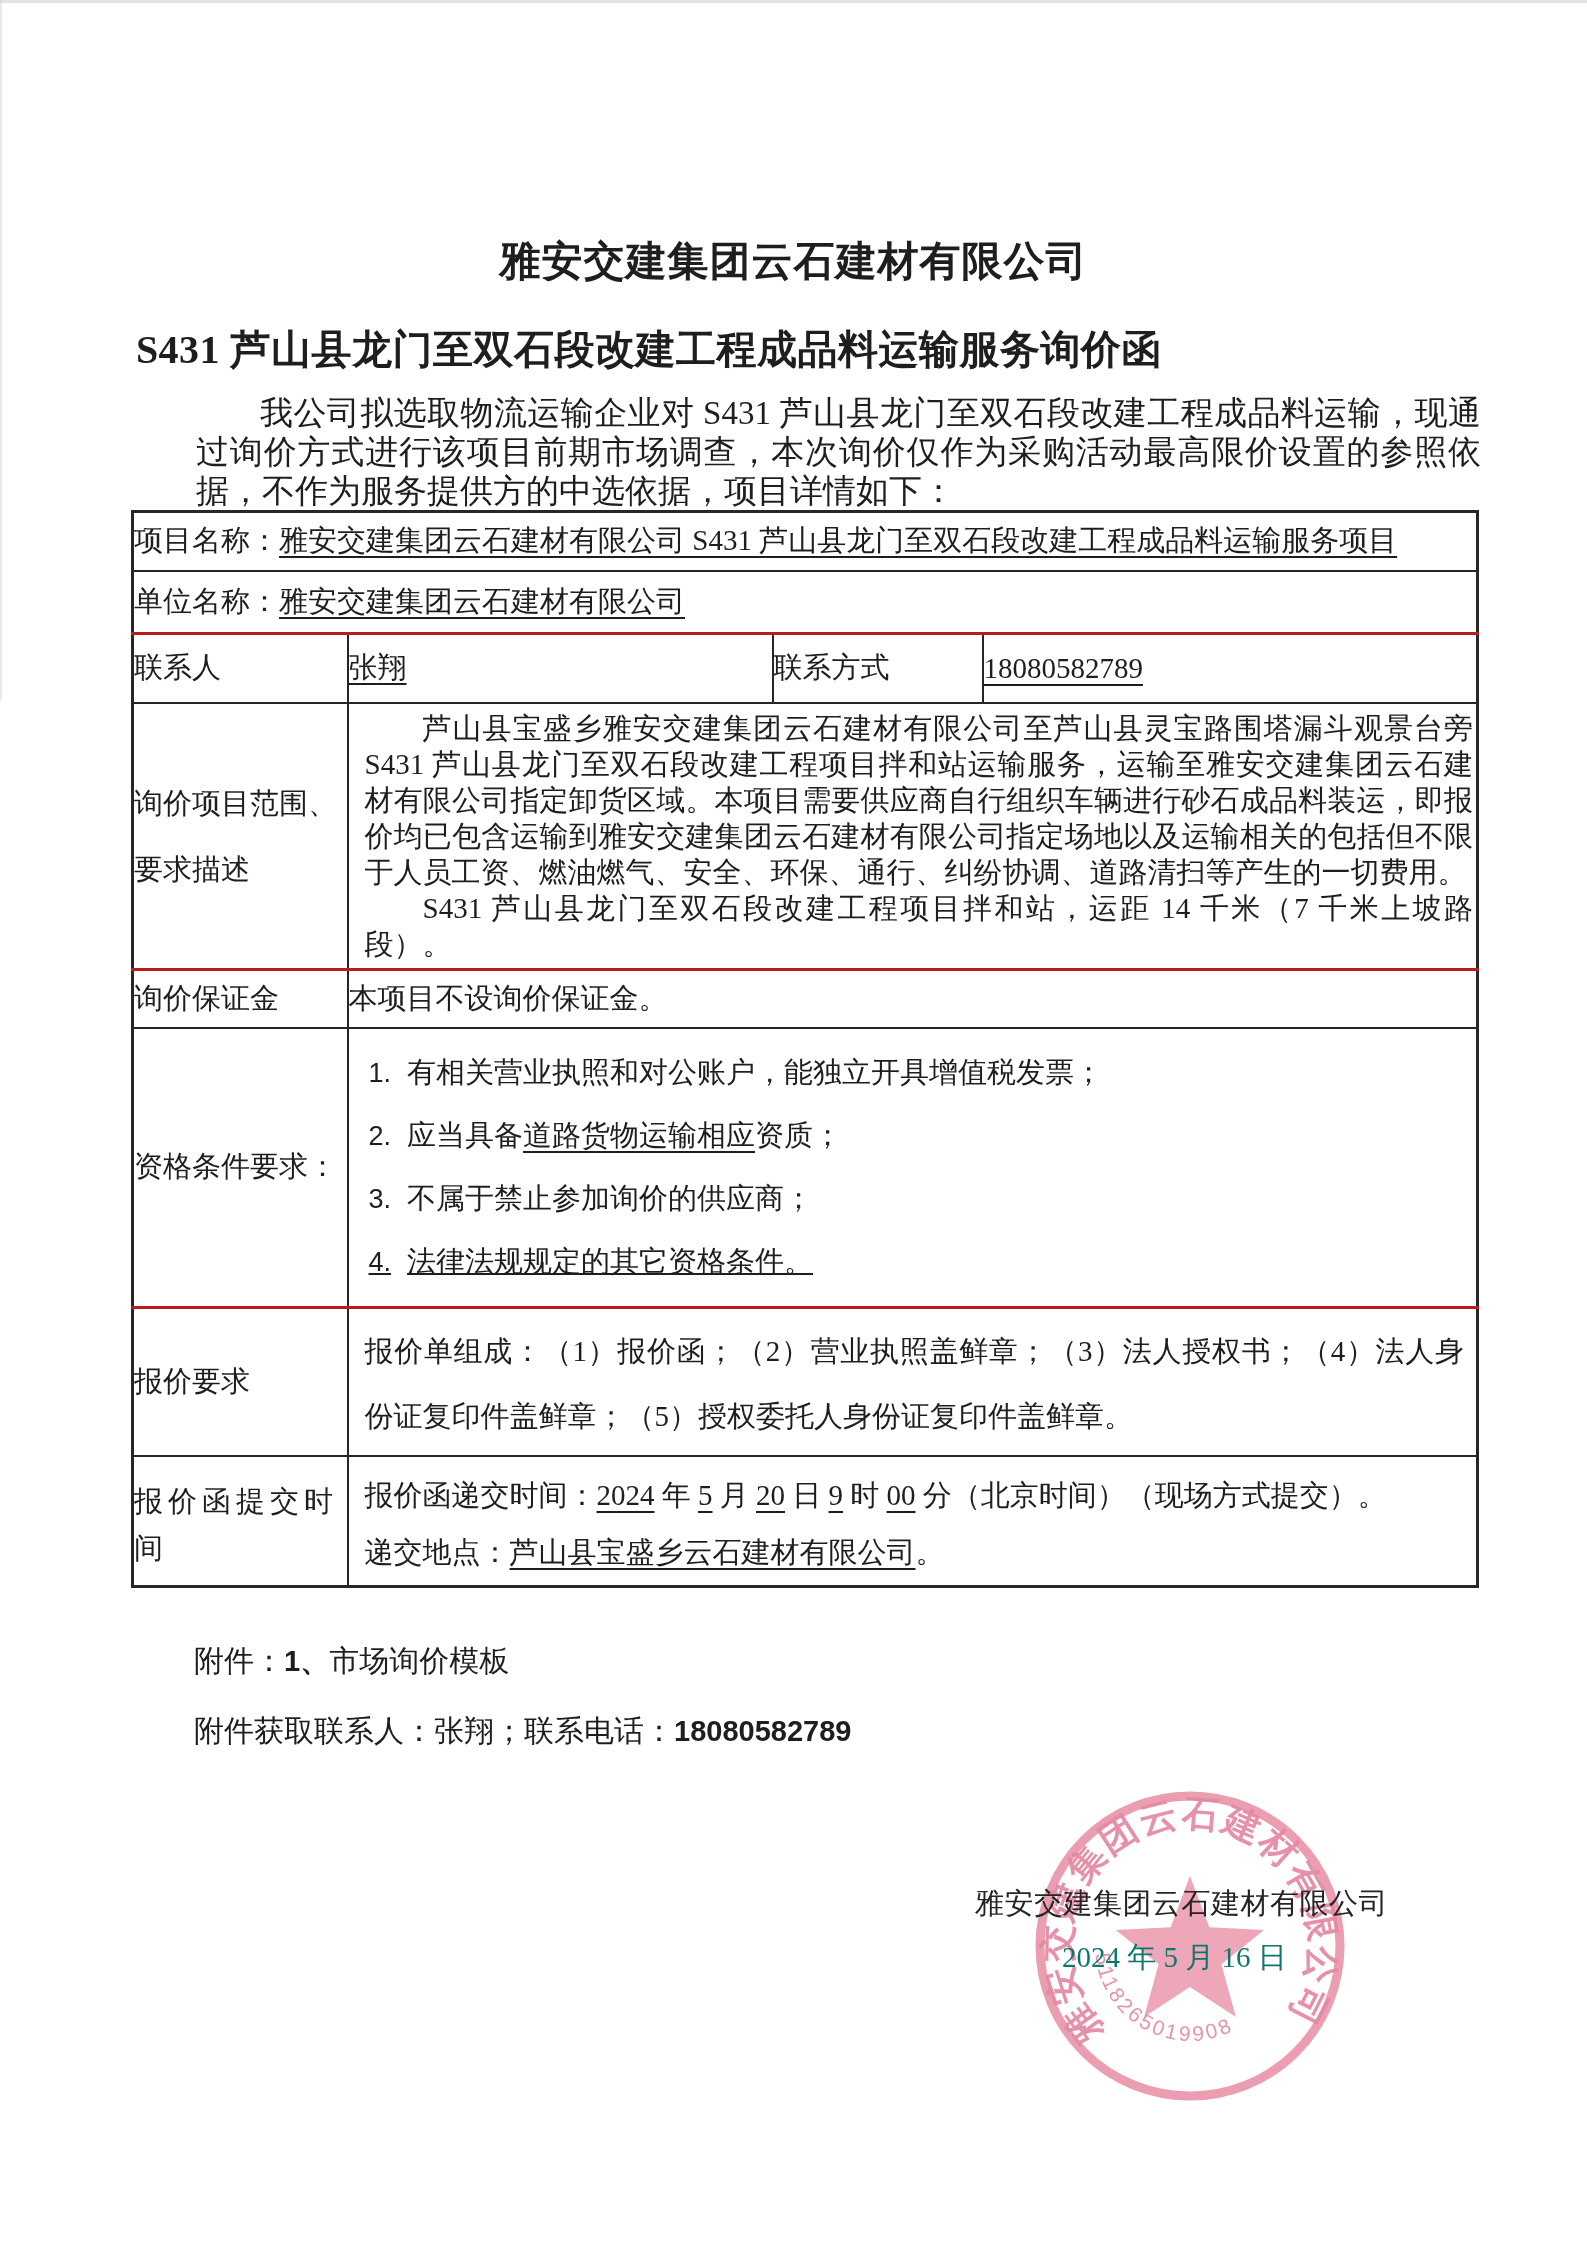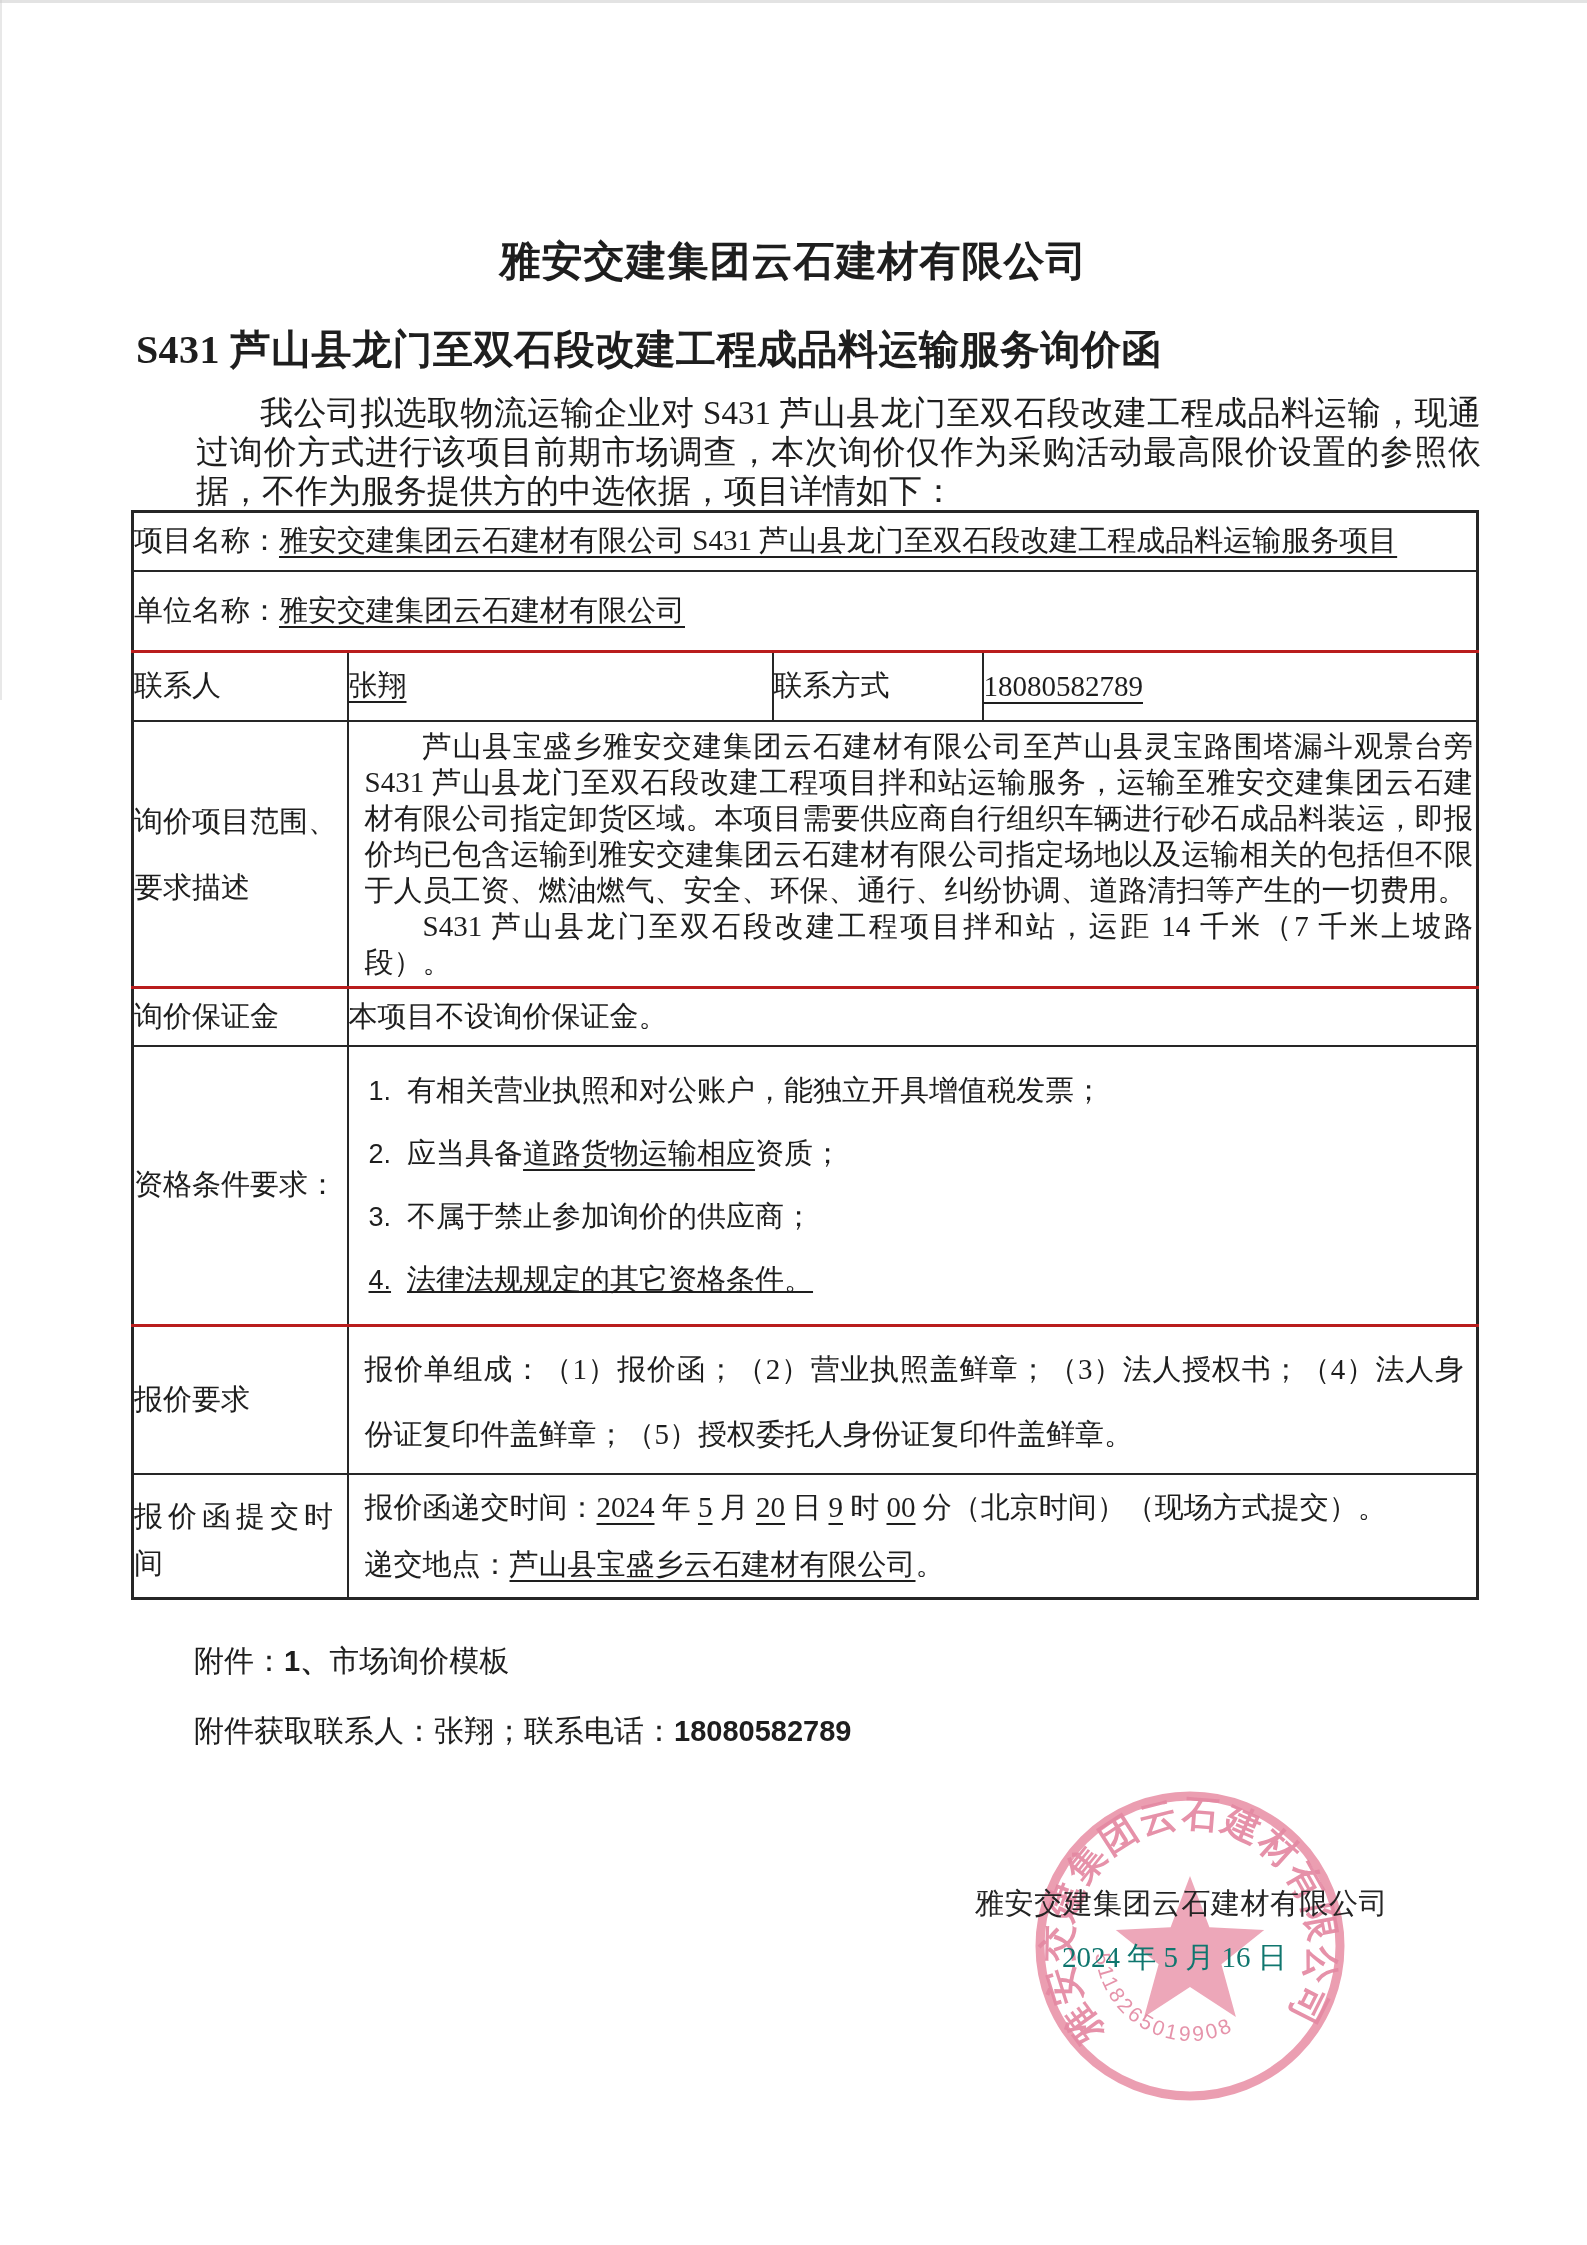"单位名称：雅安交建集团云石建材有限公司" .row2 { height: 81px -> 63px }
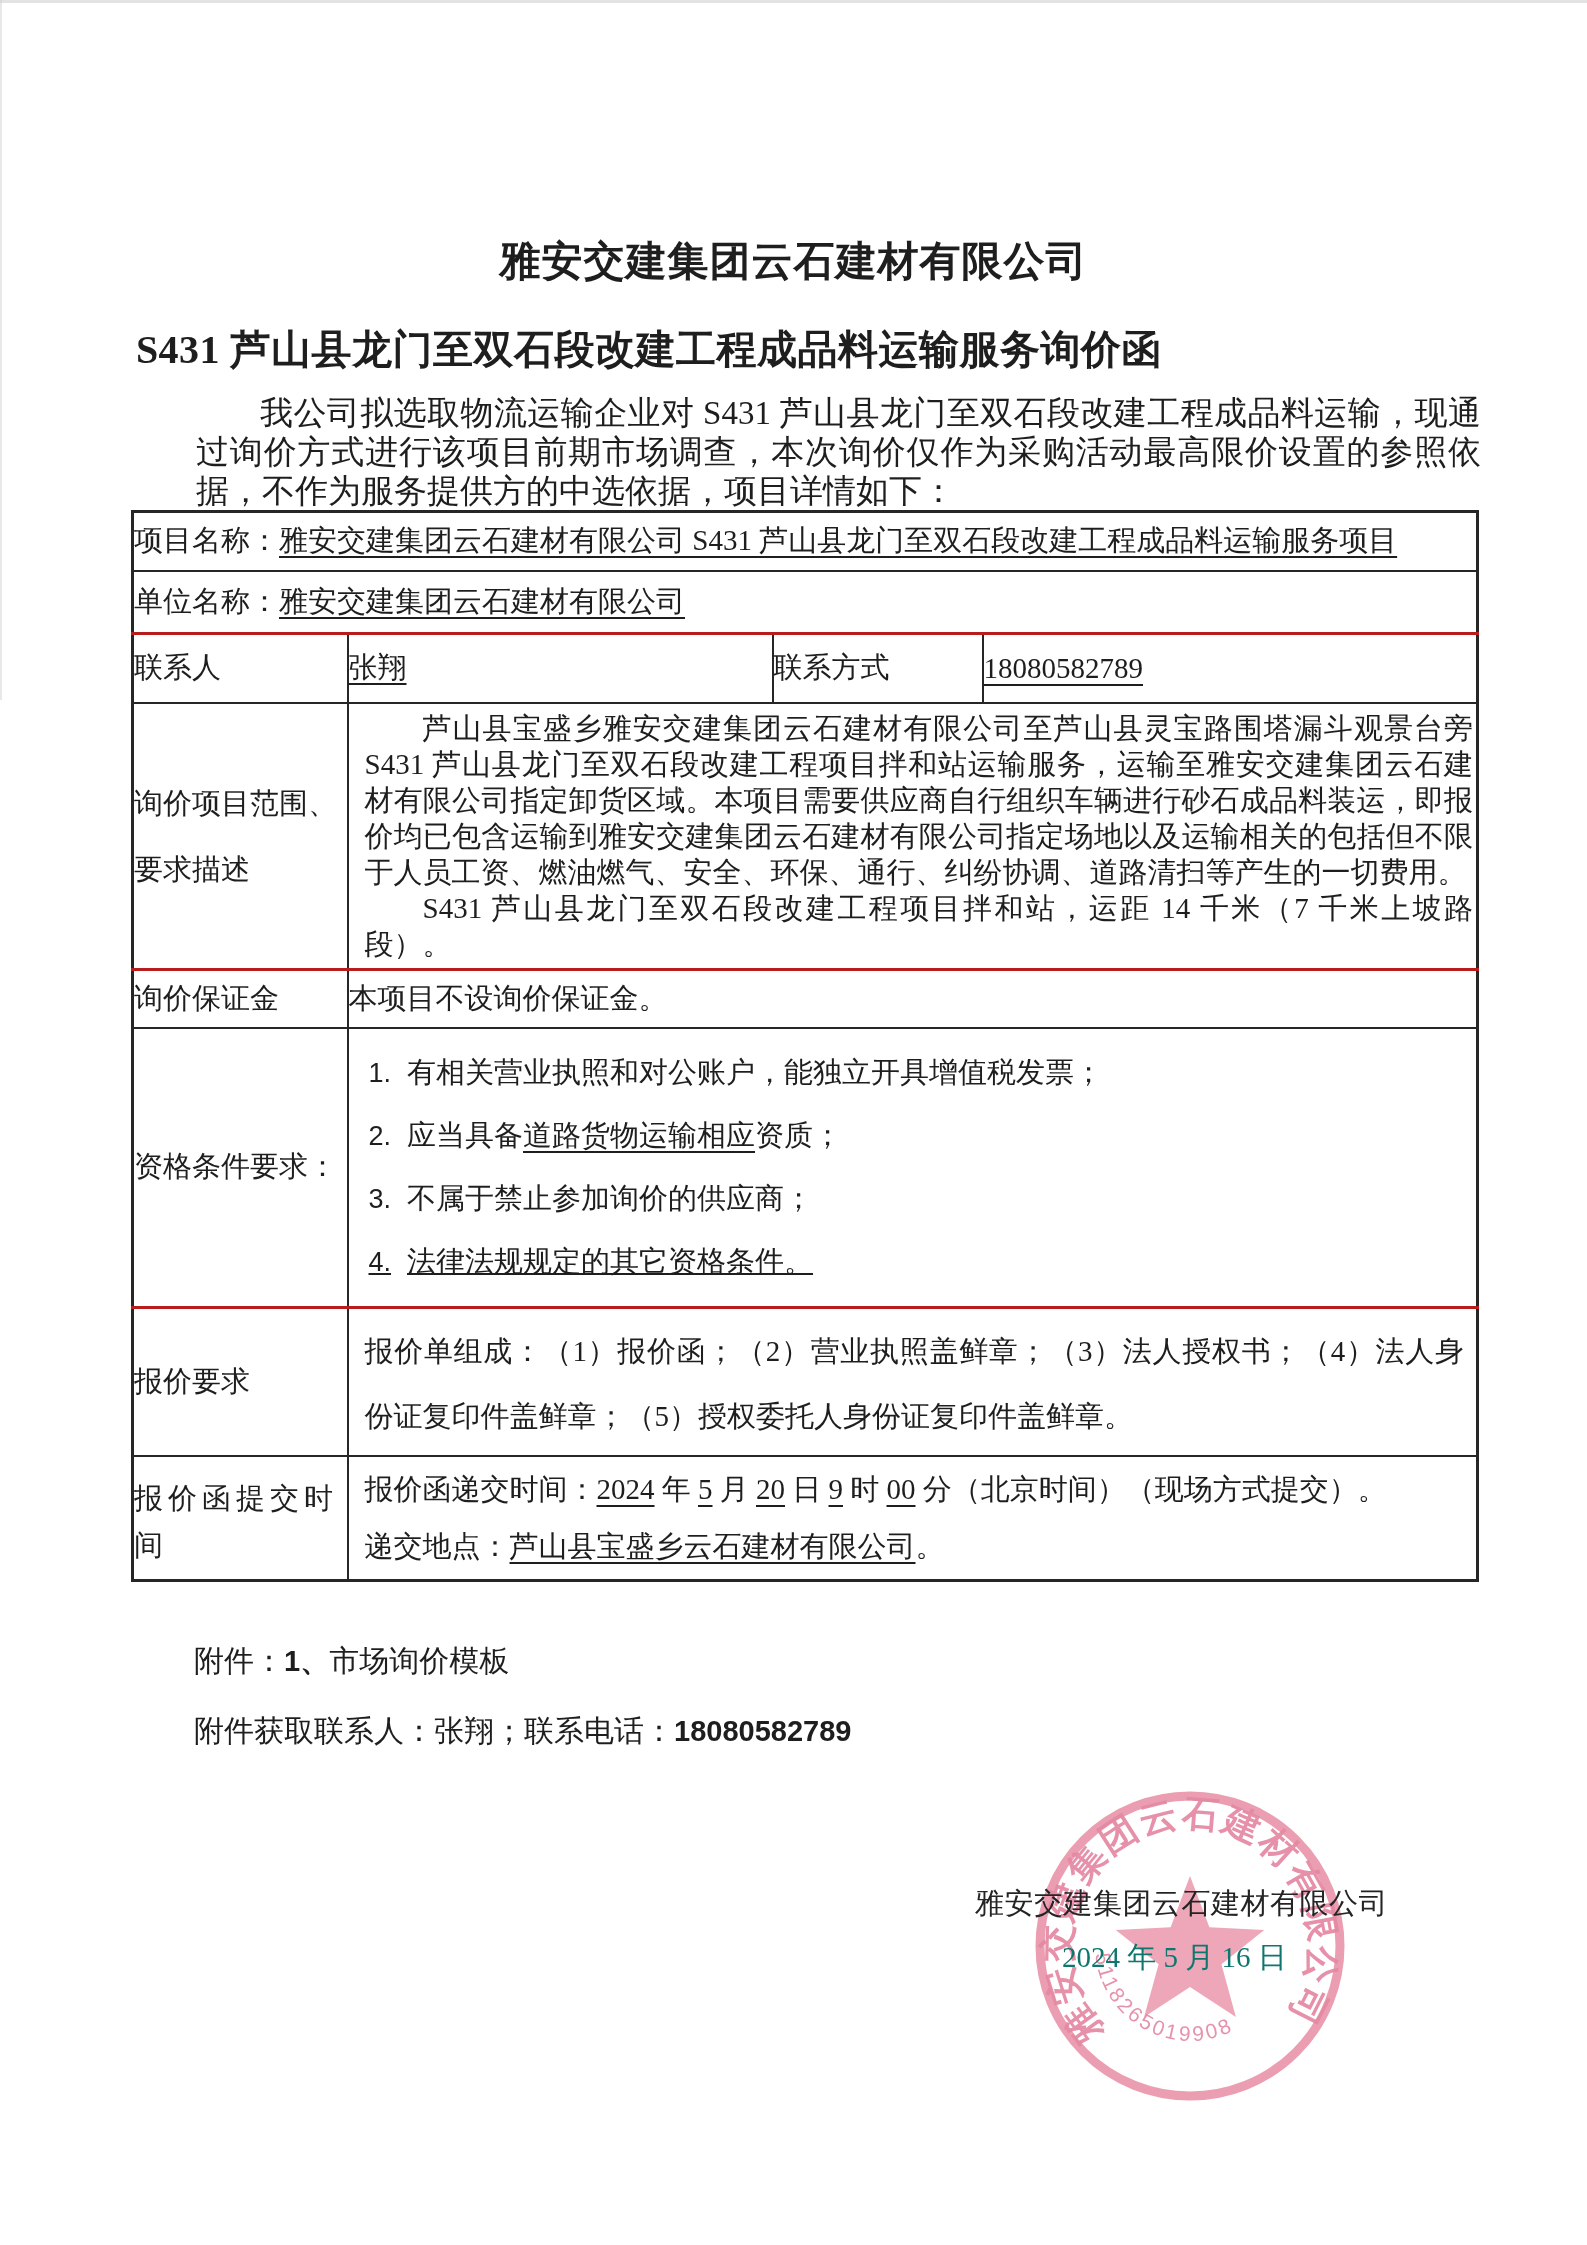"报价函递交时间：2024 年 5 月 20" .submit-body { margin-top: none -> 6px }
